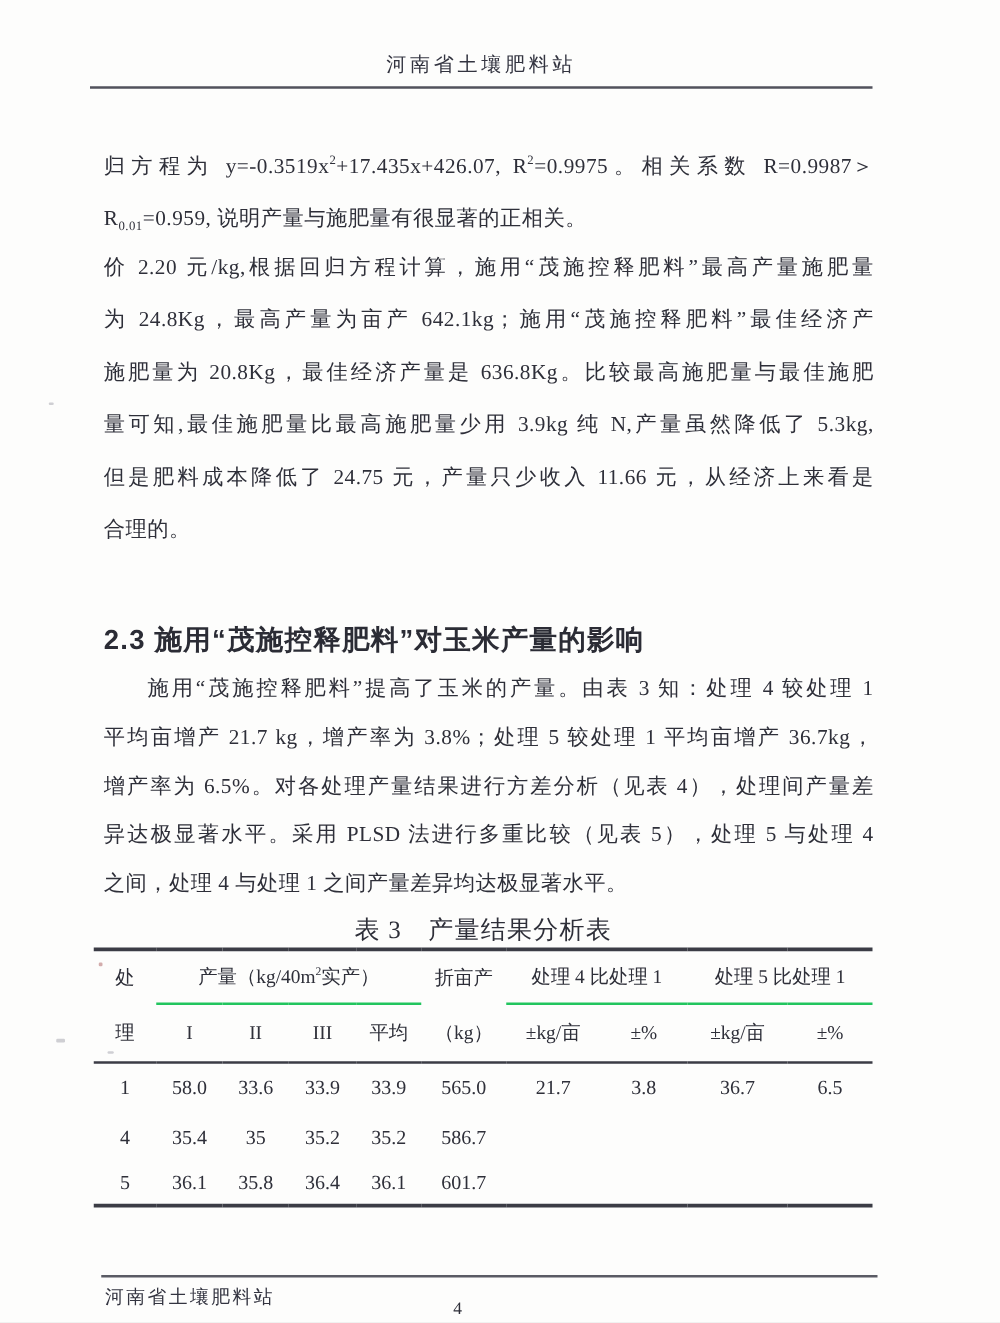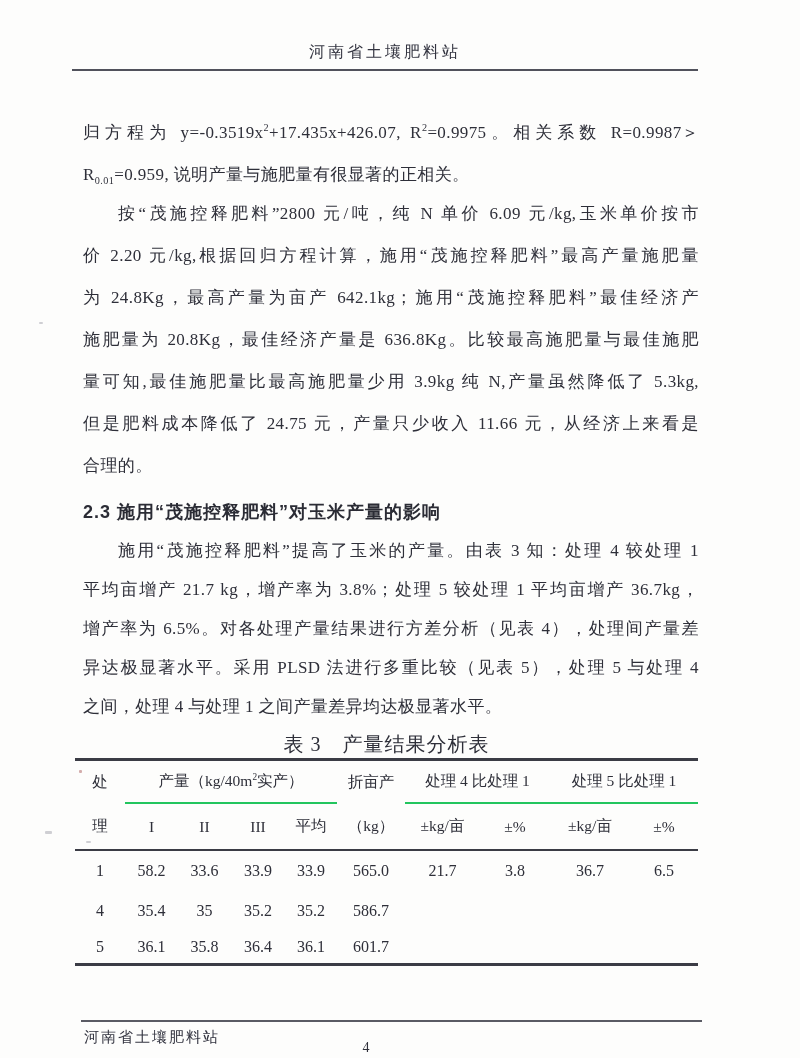"按“茂施控释肥料”2800 元/吨，纯 N 单价 6.09" div.ln { html: <div><span>按“茂施控释肥料”2800 元/吨，纯 N 单价 6.09 元/kg,玉米单价按市</span></div> -> none }
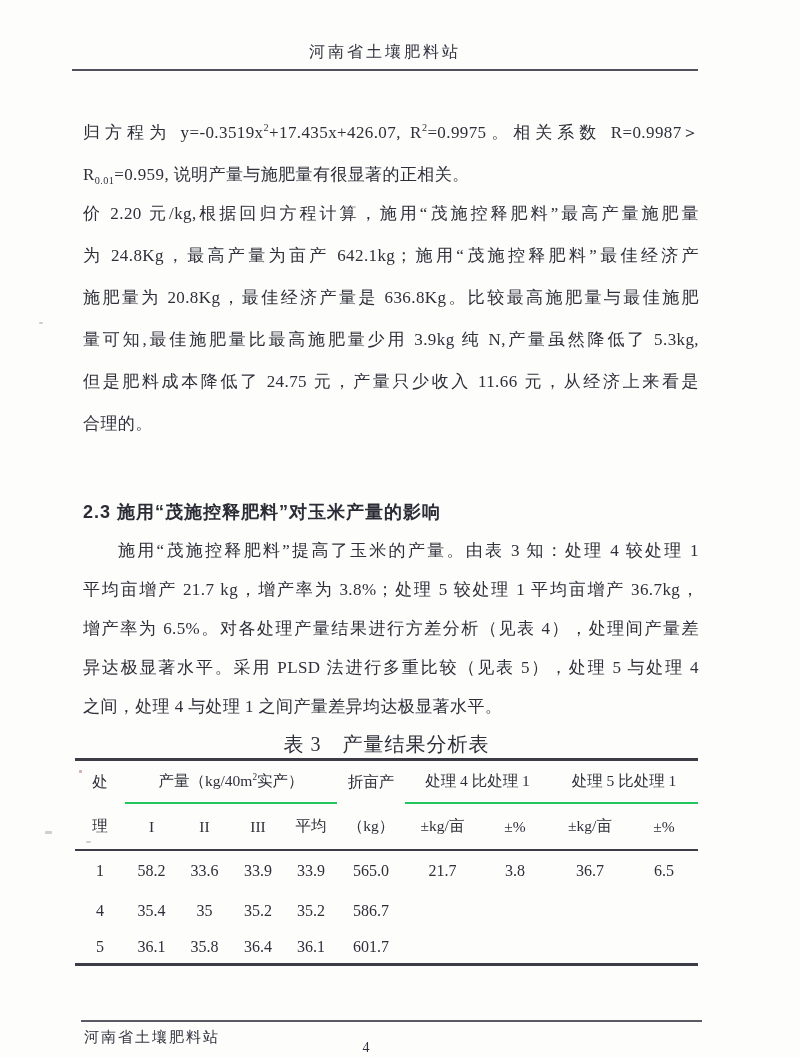"2.3 施用“茂施控释肥料”对玉米产量的影响" #heading23 { font-size: 18px -> 22px }
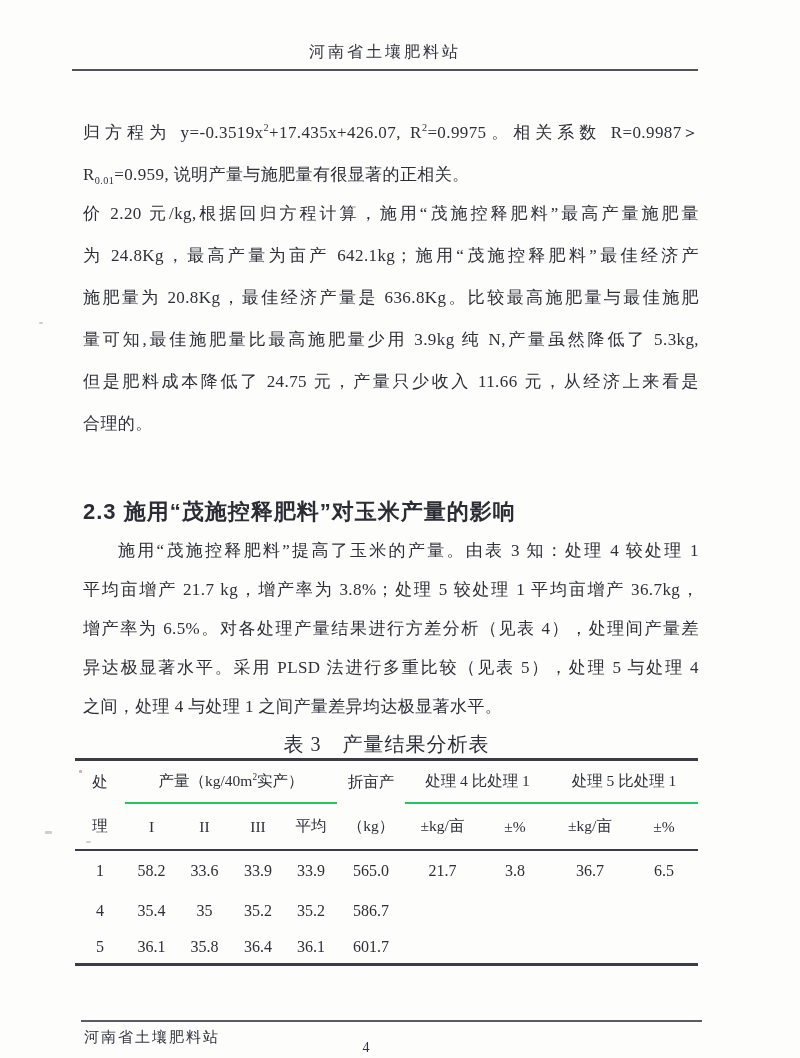"58.2" td { text: 58.2 -> 58.0 }
